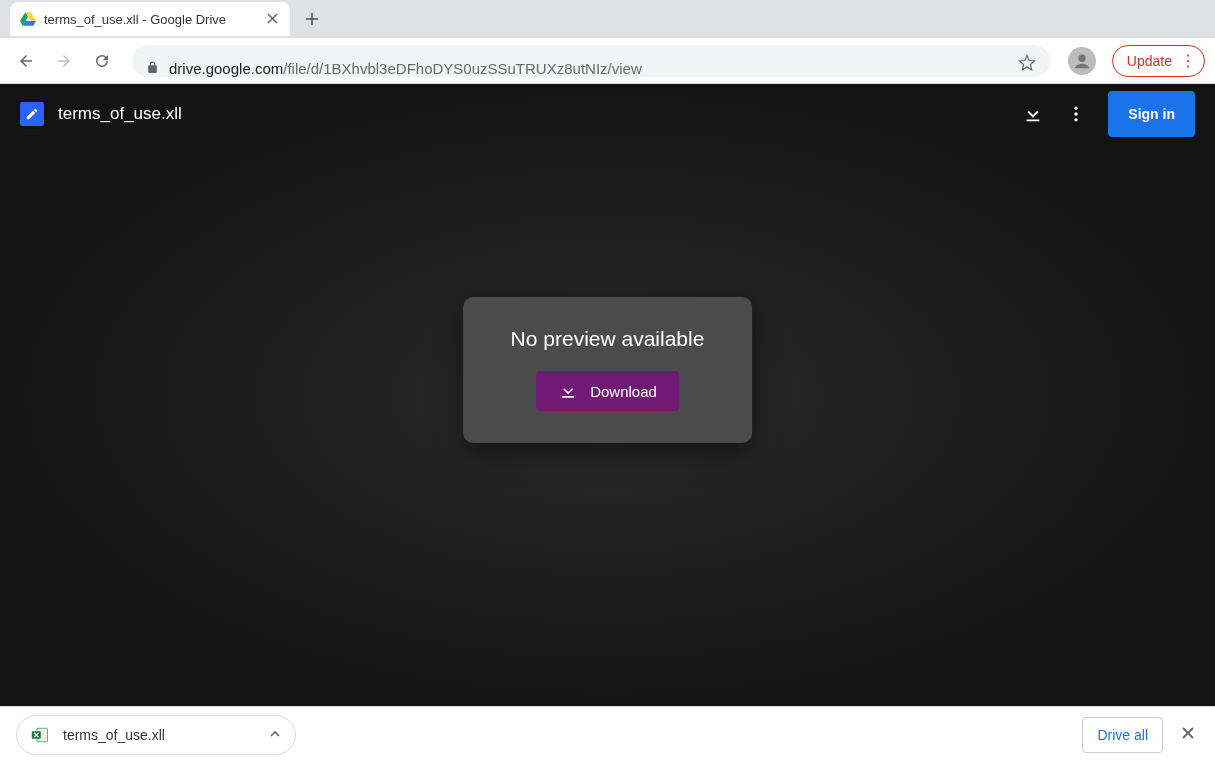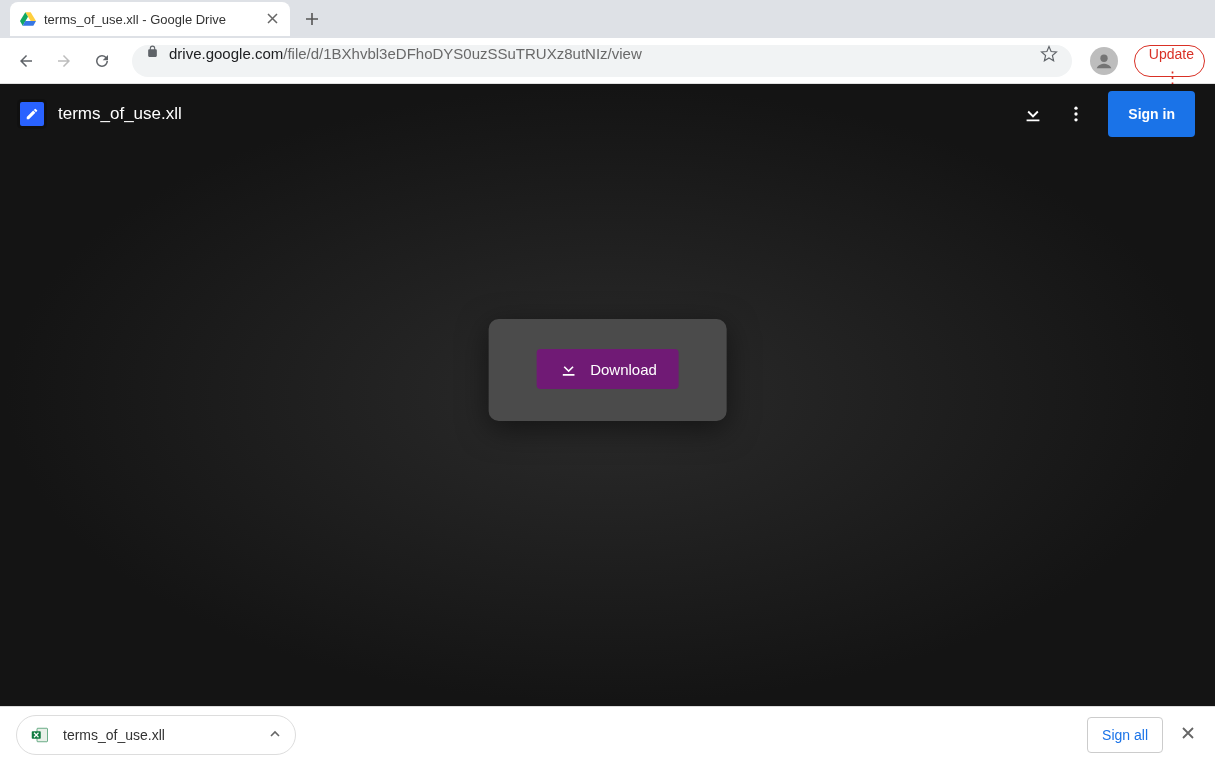"drive.google.com/file/d/1BXhvbl3eDFhoDYS" .omnibox { align-items: flex-start -> flex-end }
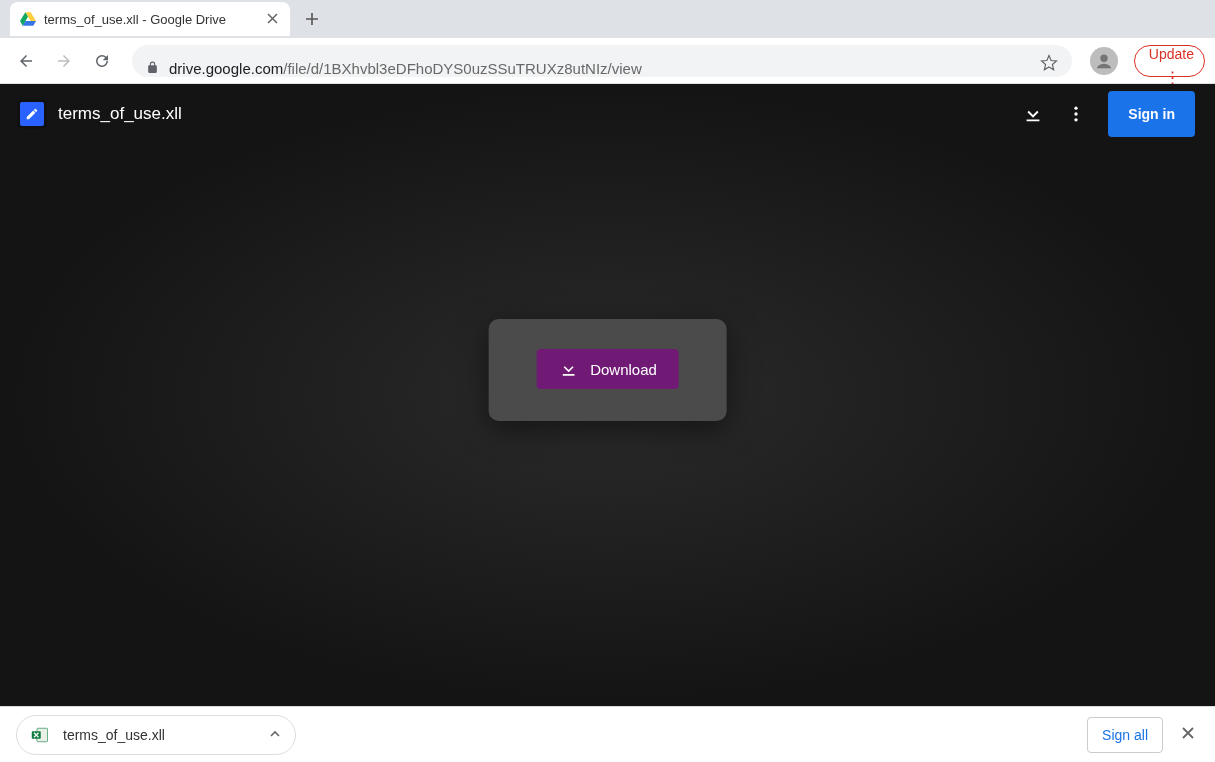"Update" .update-pill { flex-direction: column -> none }
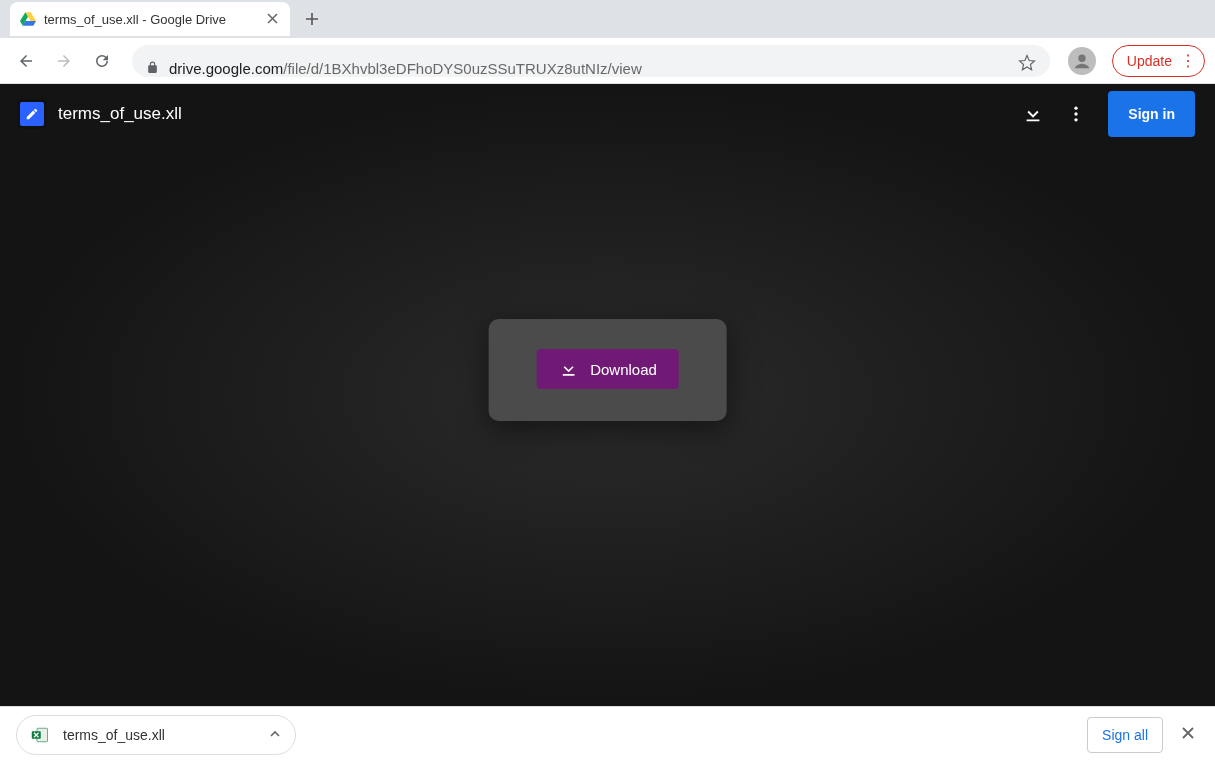"No preview available" div.no-preview-text { html: none -> <div>No preview available</div> }
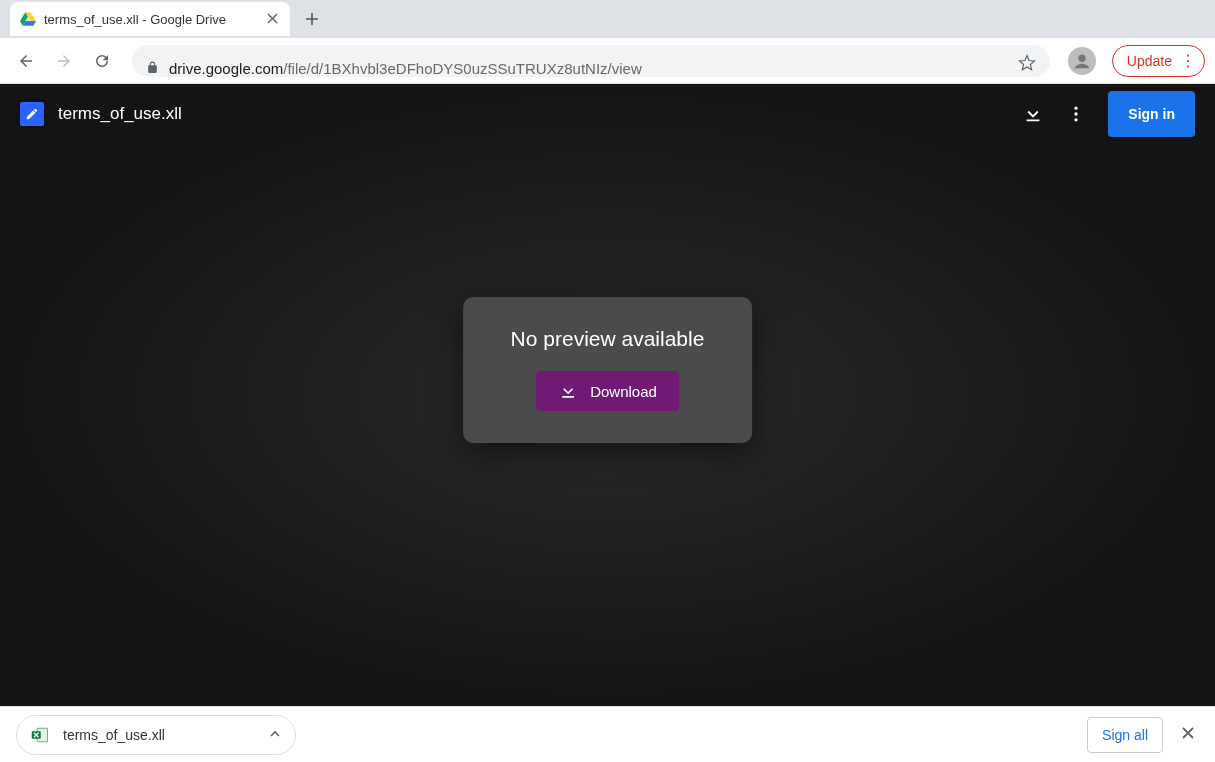"Sign all" div.show-all-btn { text: Sign -> Drive }
